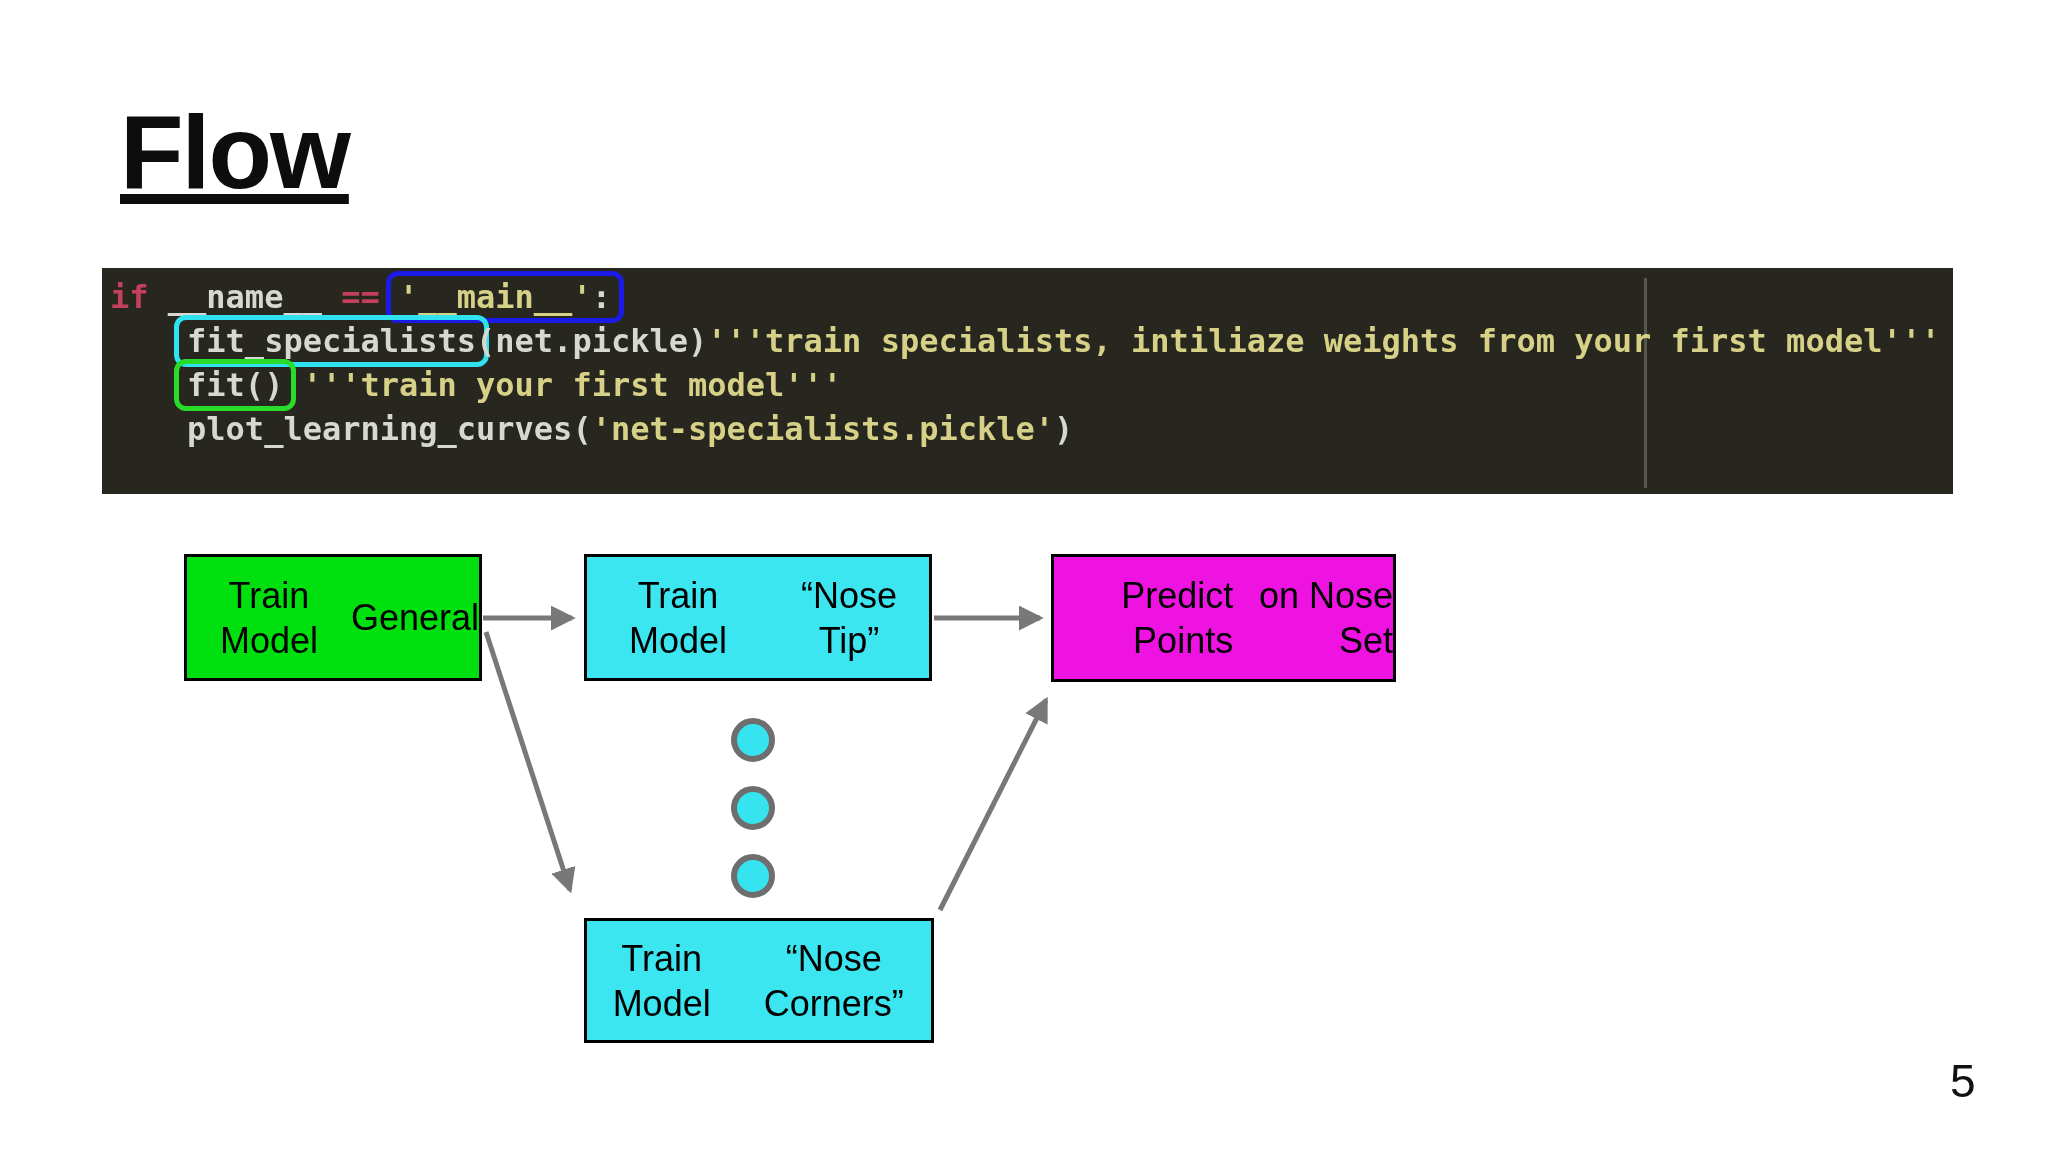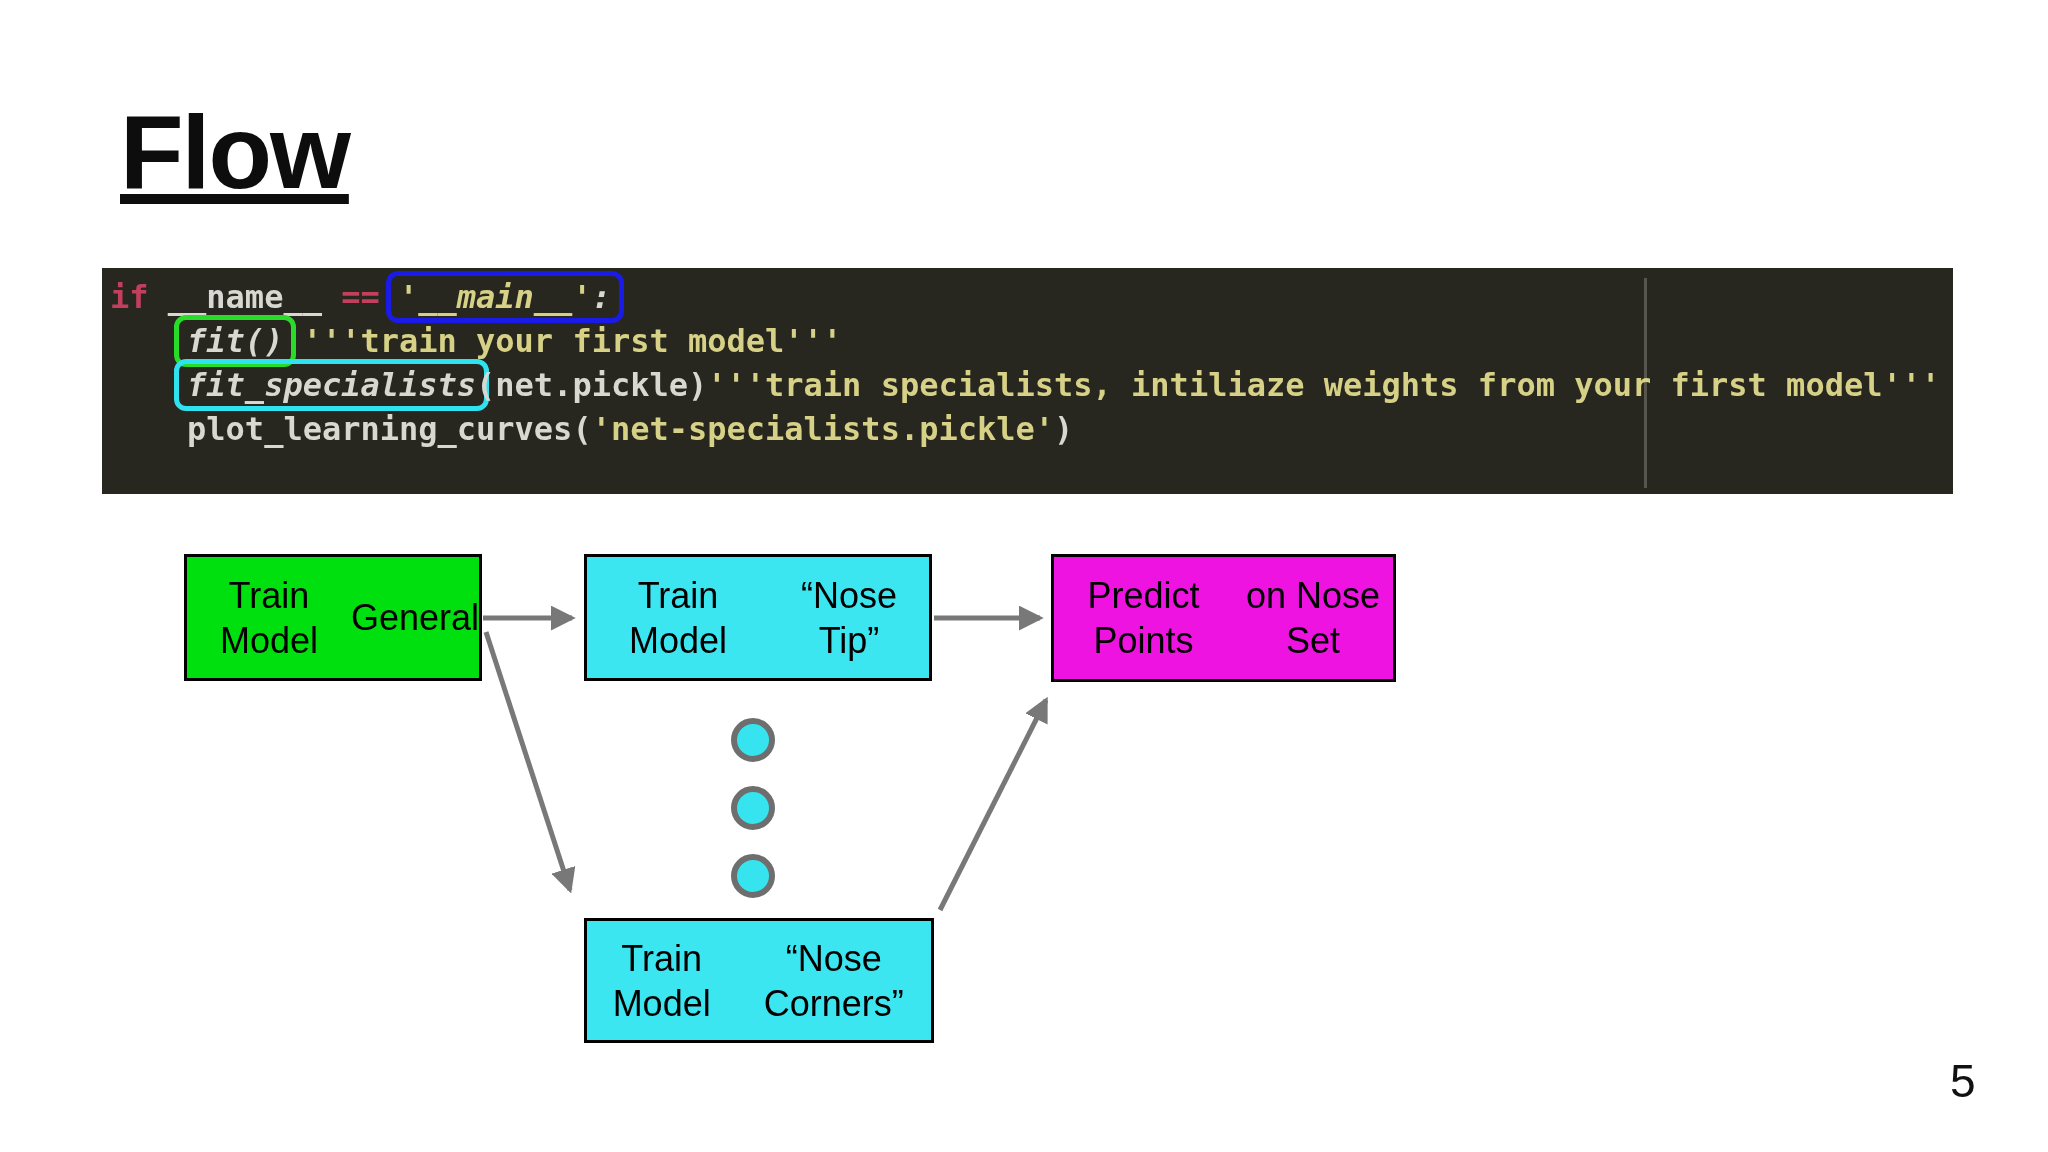"'__main__':" .hl { font-style: italic -> none }
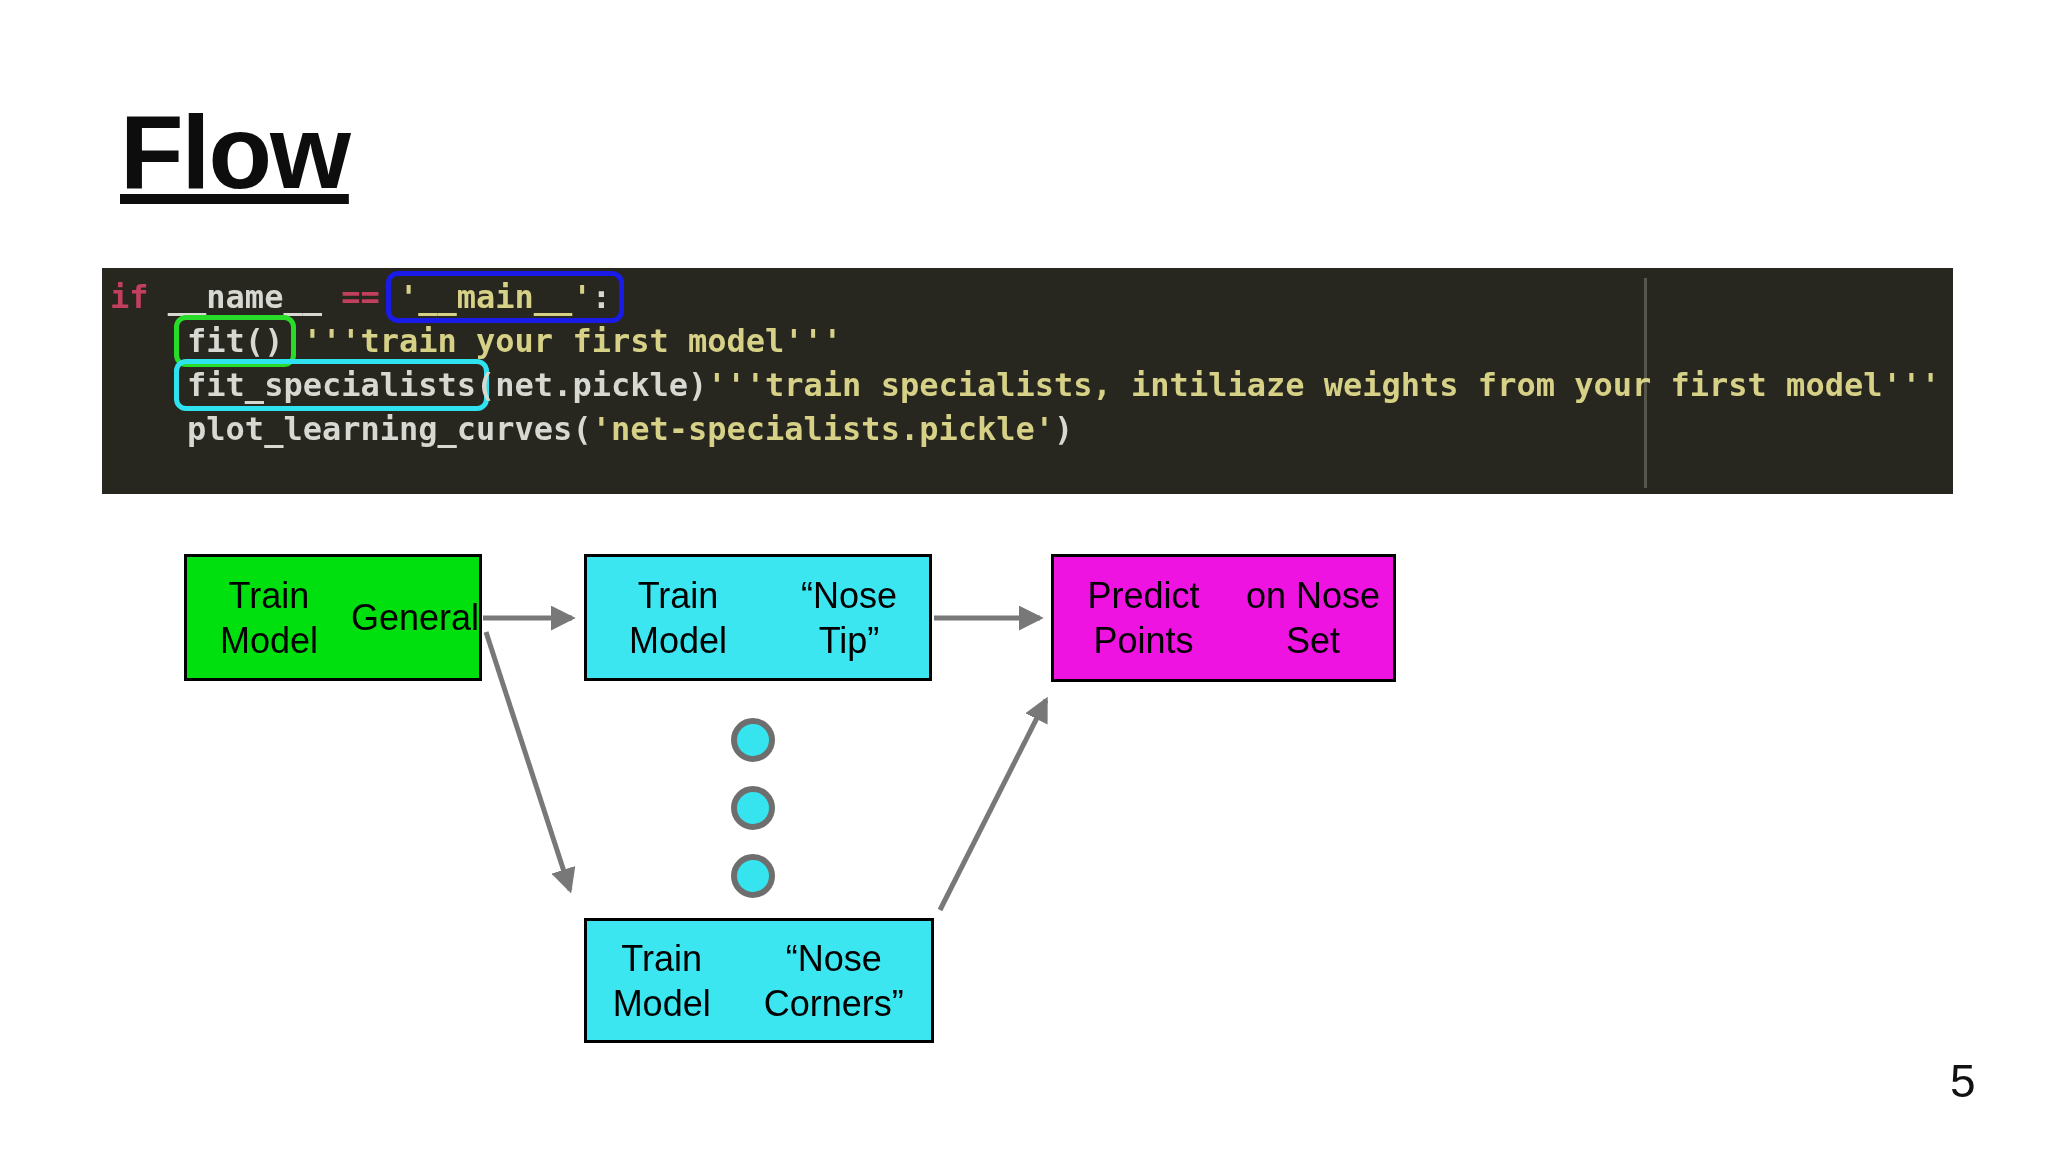"fit() '''train your first model'''" div.code-line { order: before "fit_specialists(net.pickle)'''train" -> after "fit_specialists(net.pickle)'''train" }
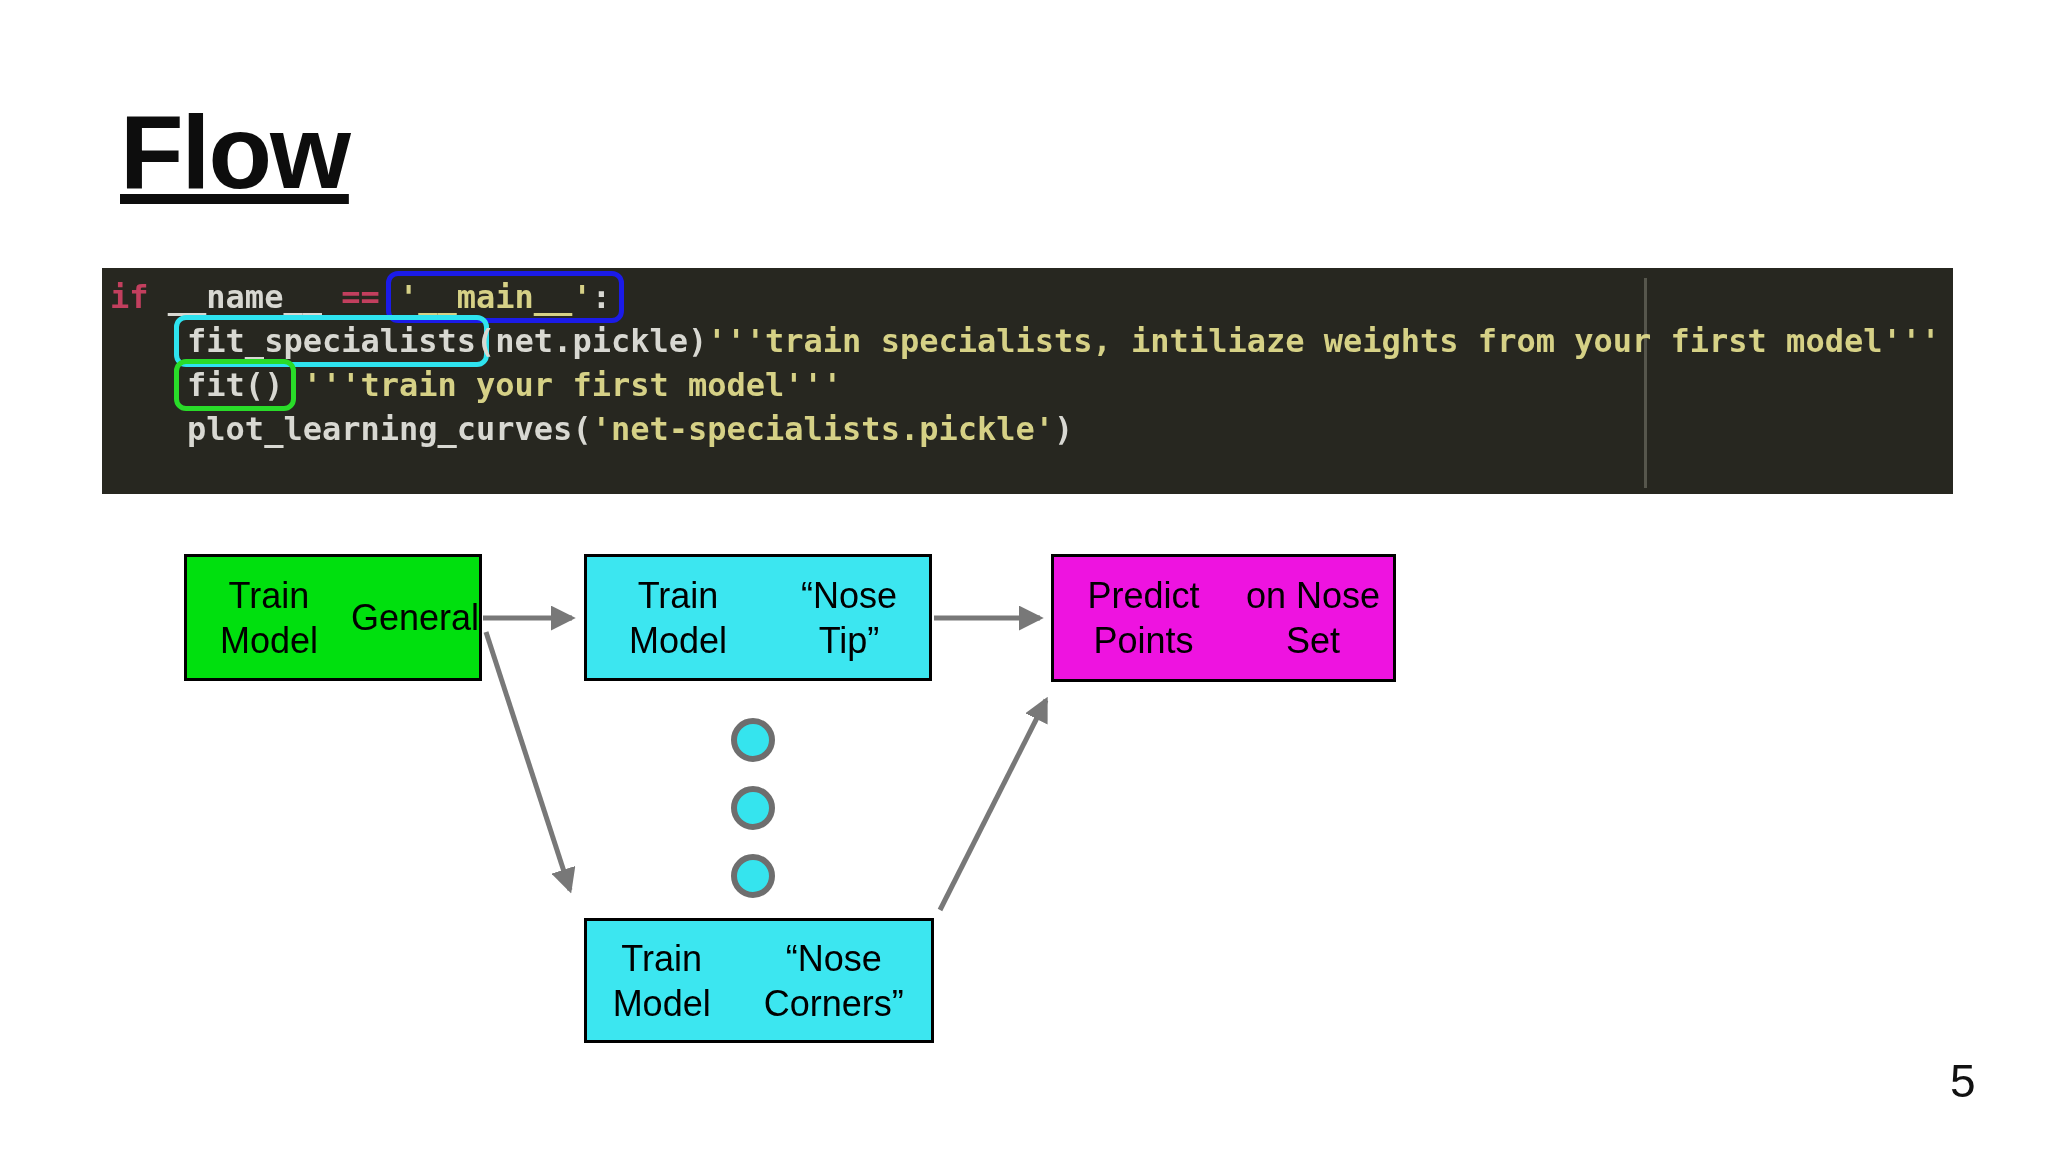"Predict Points" .node-predict { text-align: none -> right }
